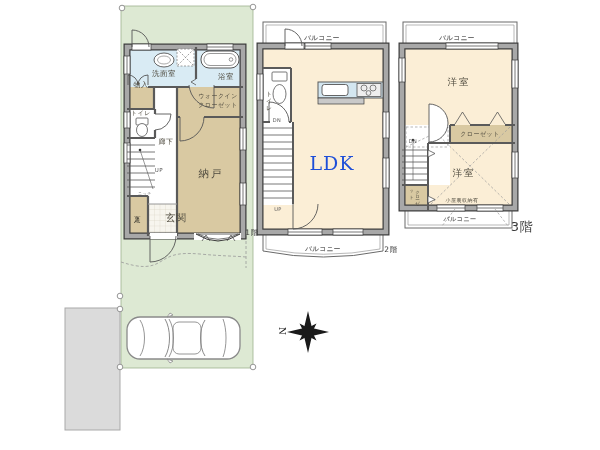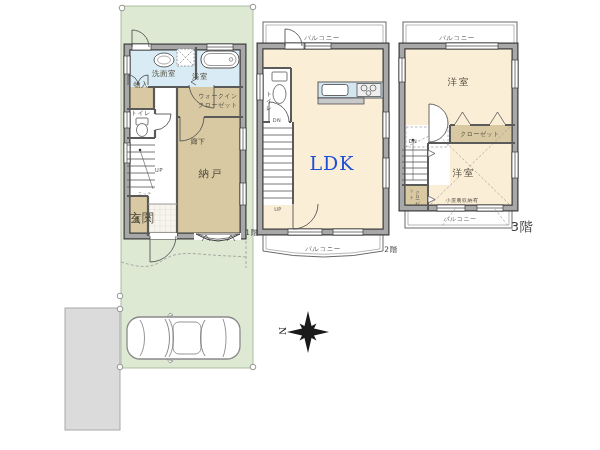"バルコニー" .balc { font-weight: none -> bold }
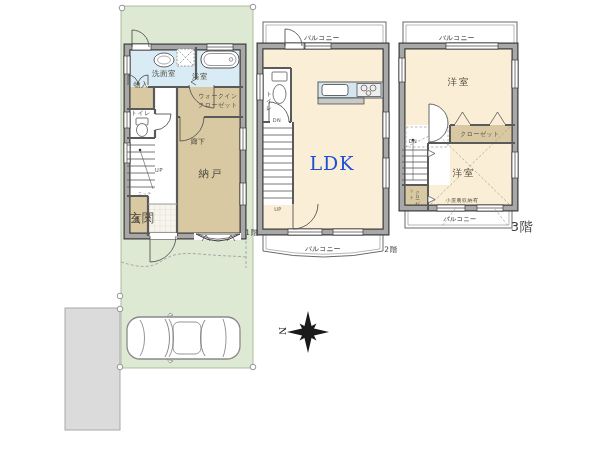"浴室" span.lbl { left: 200px -> 226px }
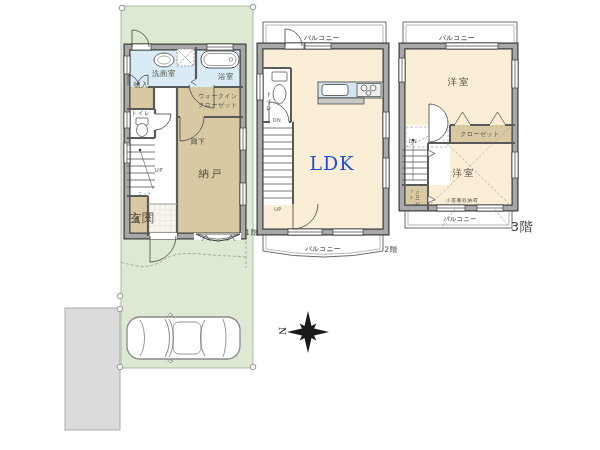"廊下" span.lbl { margin-left: 32px -> none }
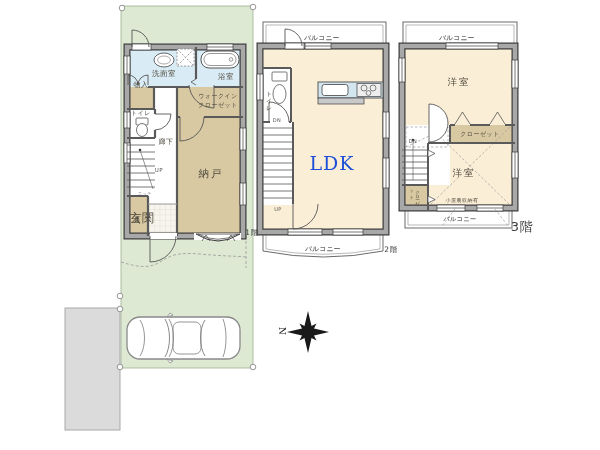"玄関" span.lbl { font-size: 12px -> 10px; left: 142px -> 176px }
